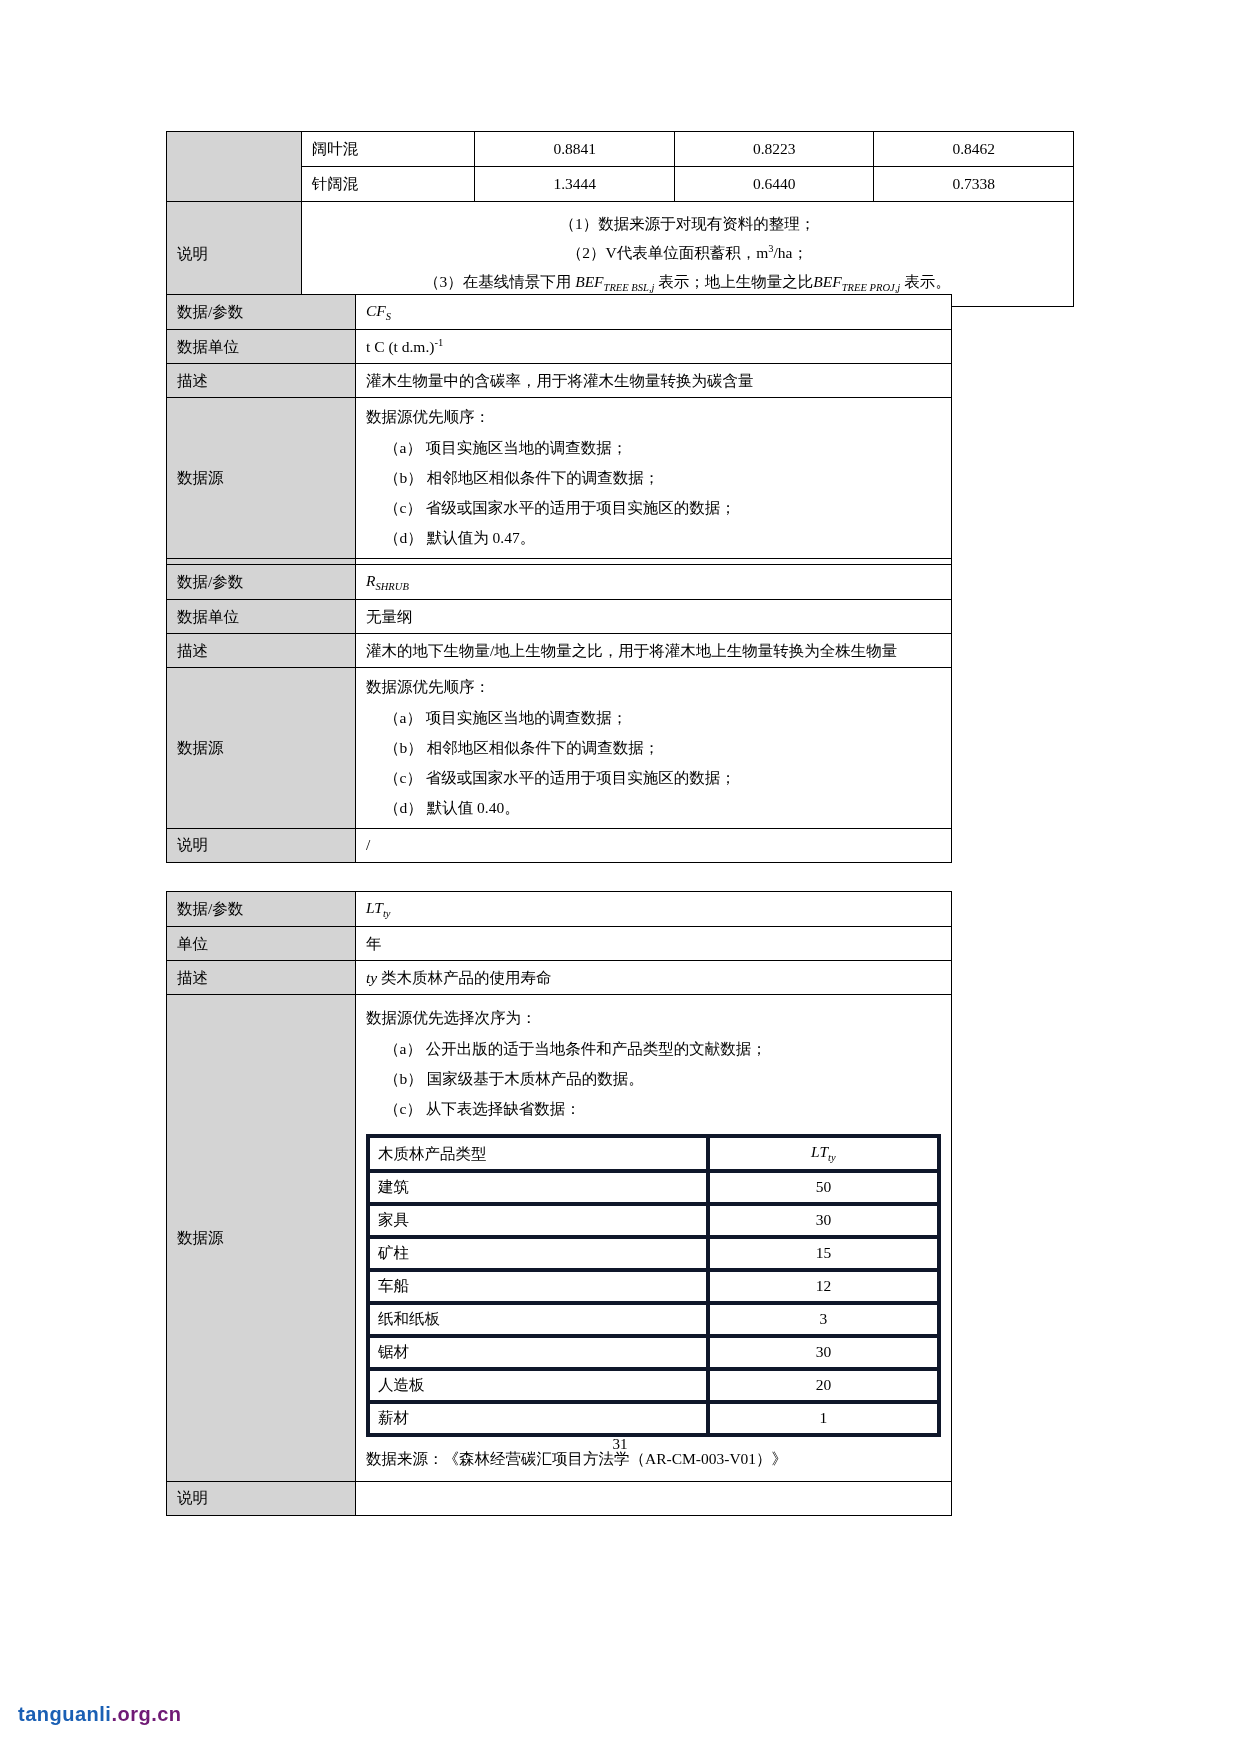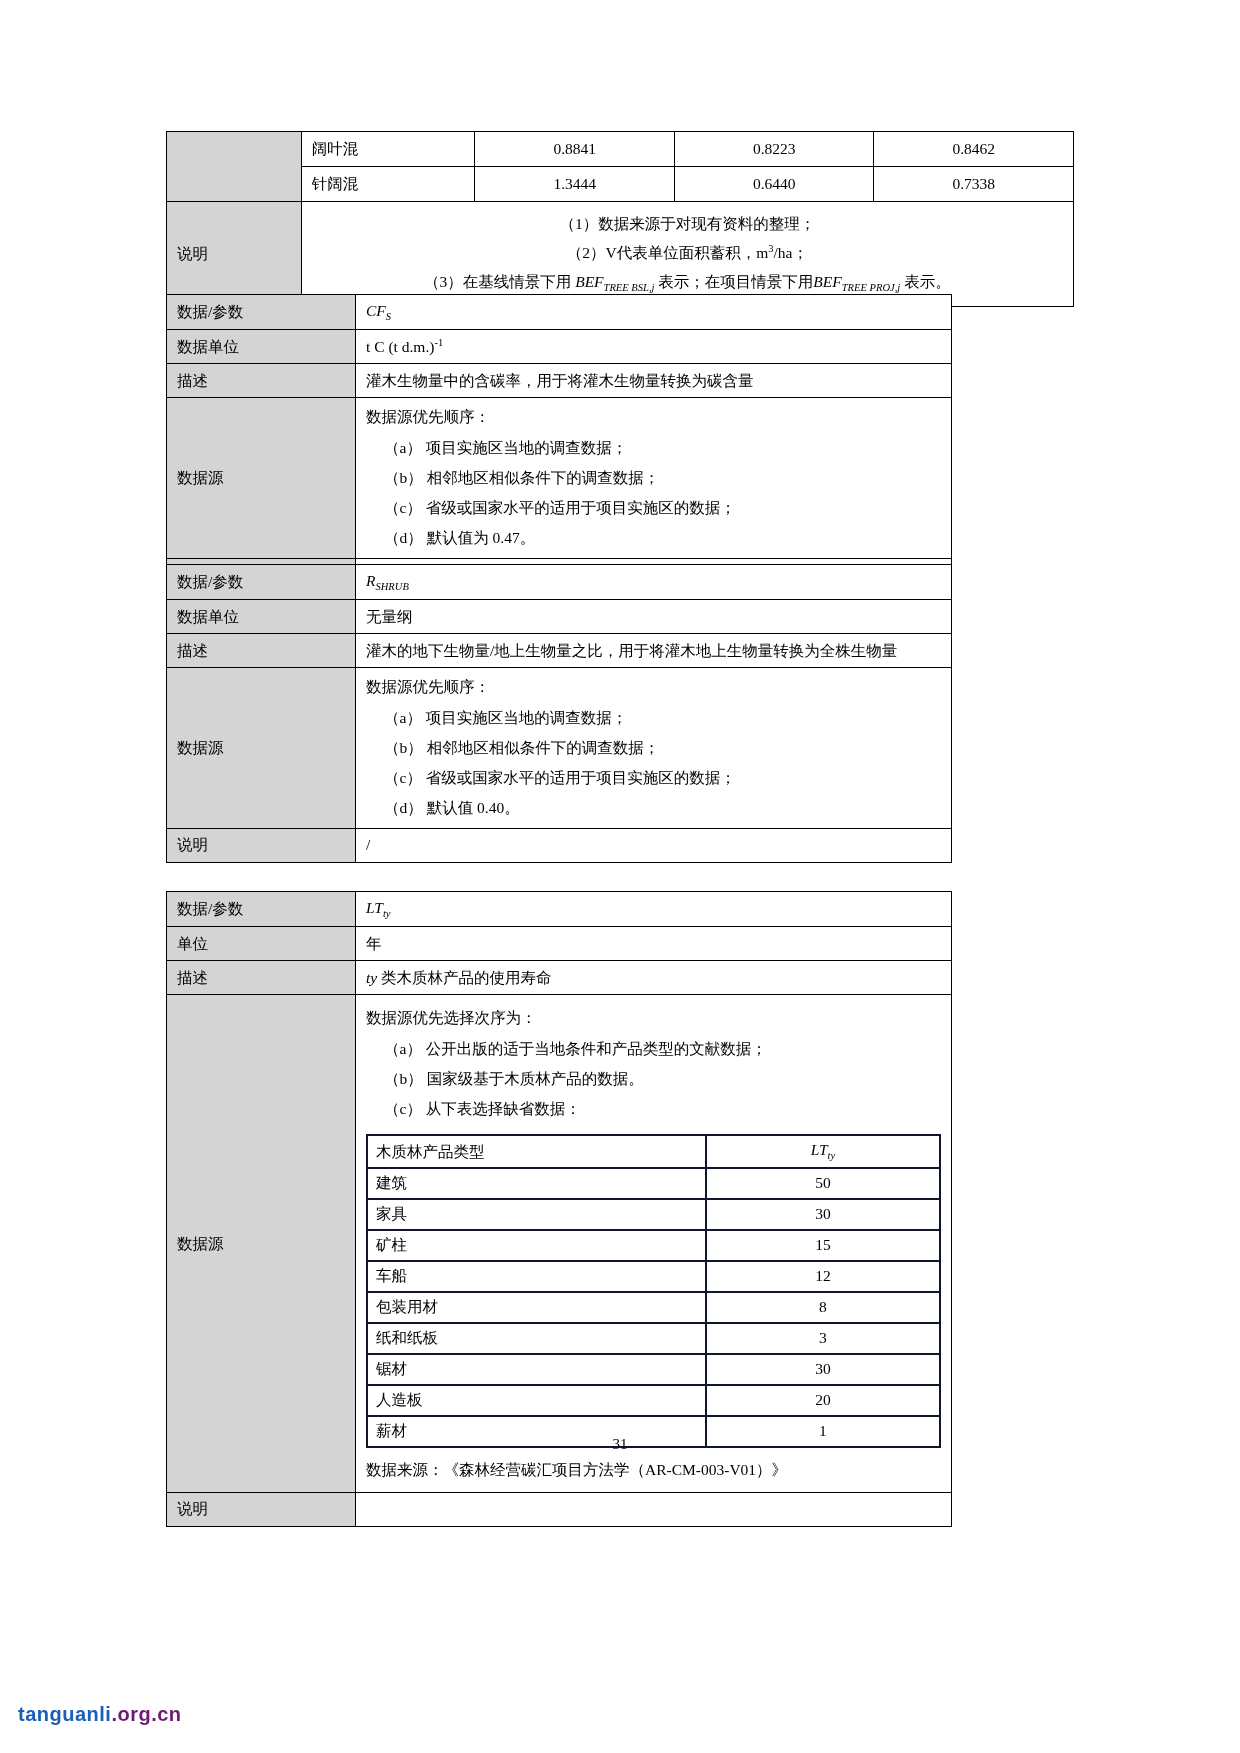"表示；在项目情景下用" span { text: 在项目情景下用 -> 地上生物量之比 }
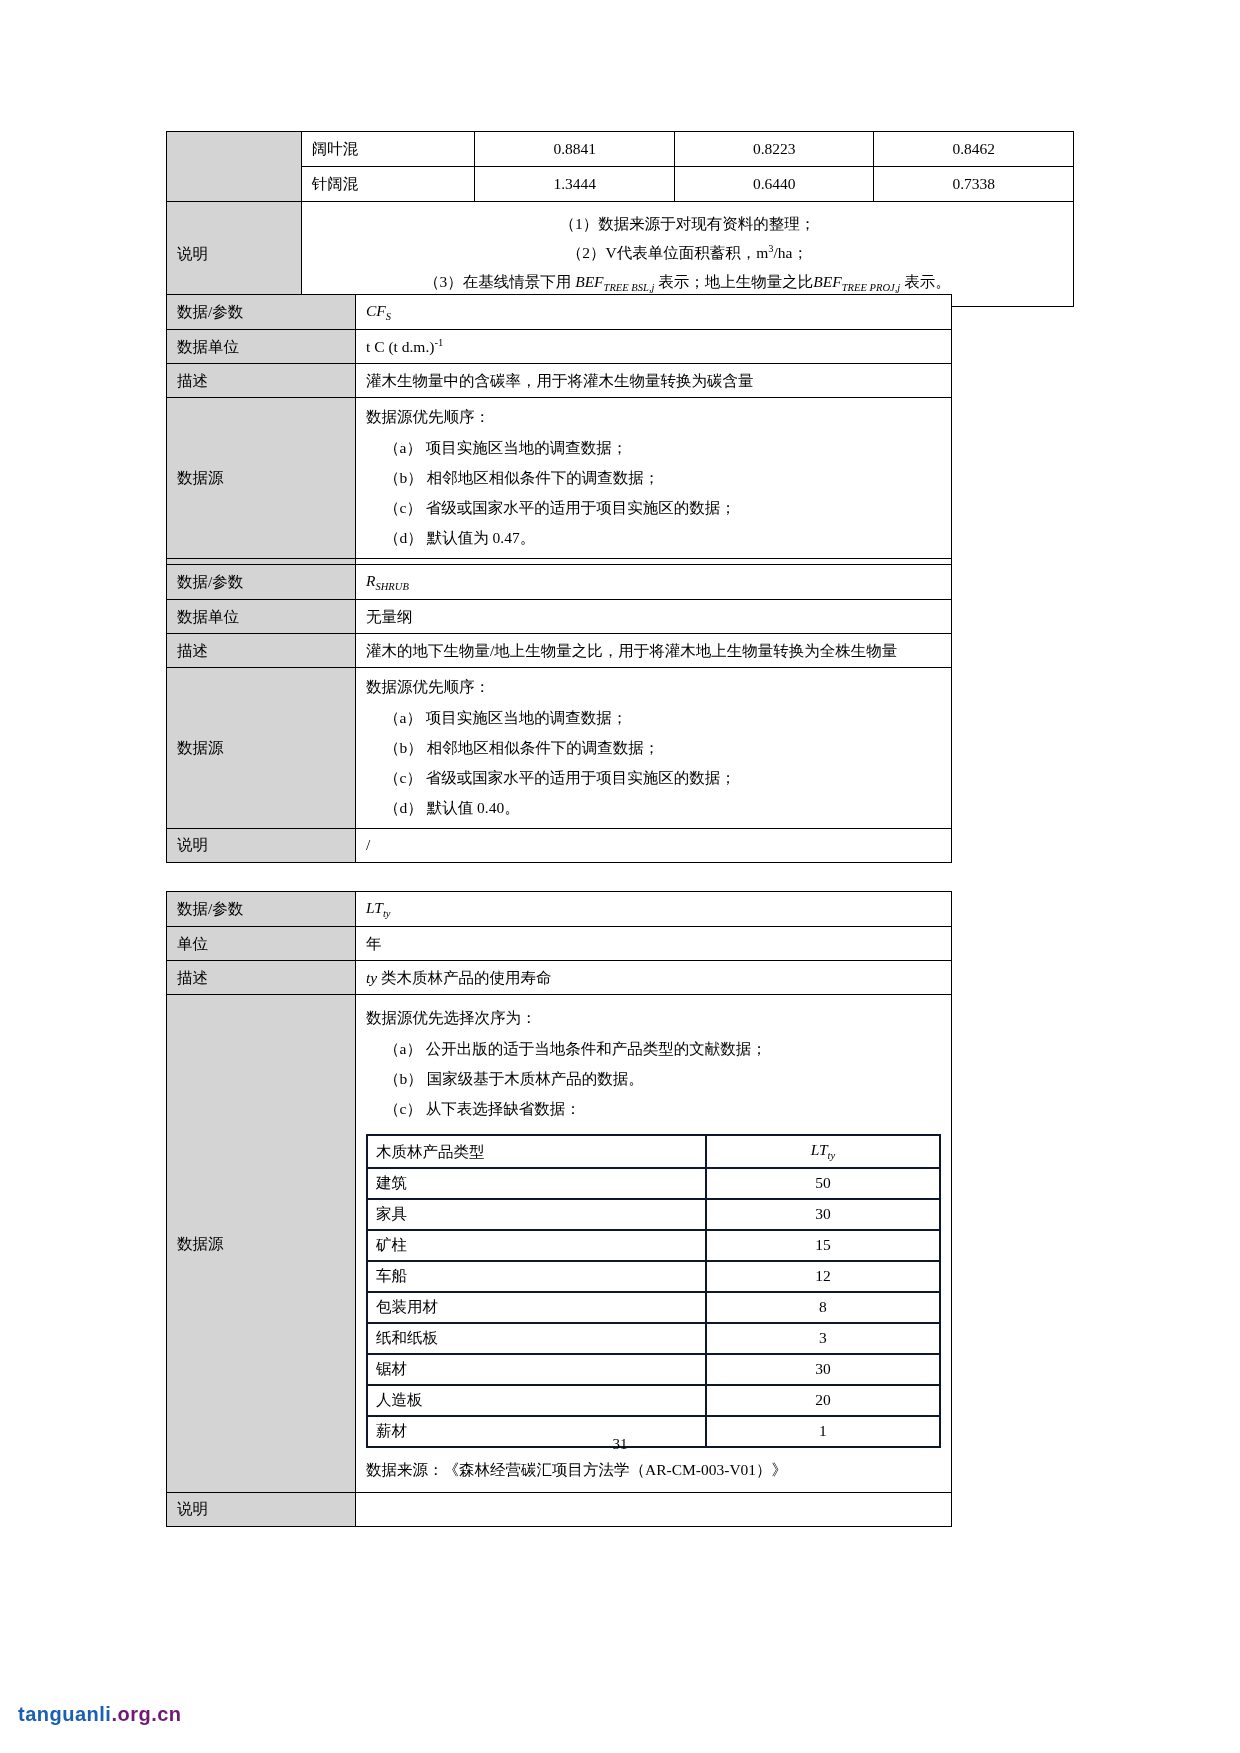"木质林产品类型" .wtable td { border: 2px solid #0f172a -> 4px solid #0f172a }
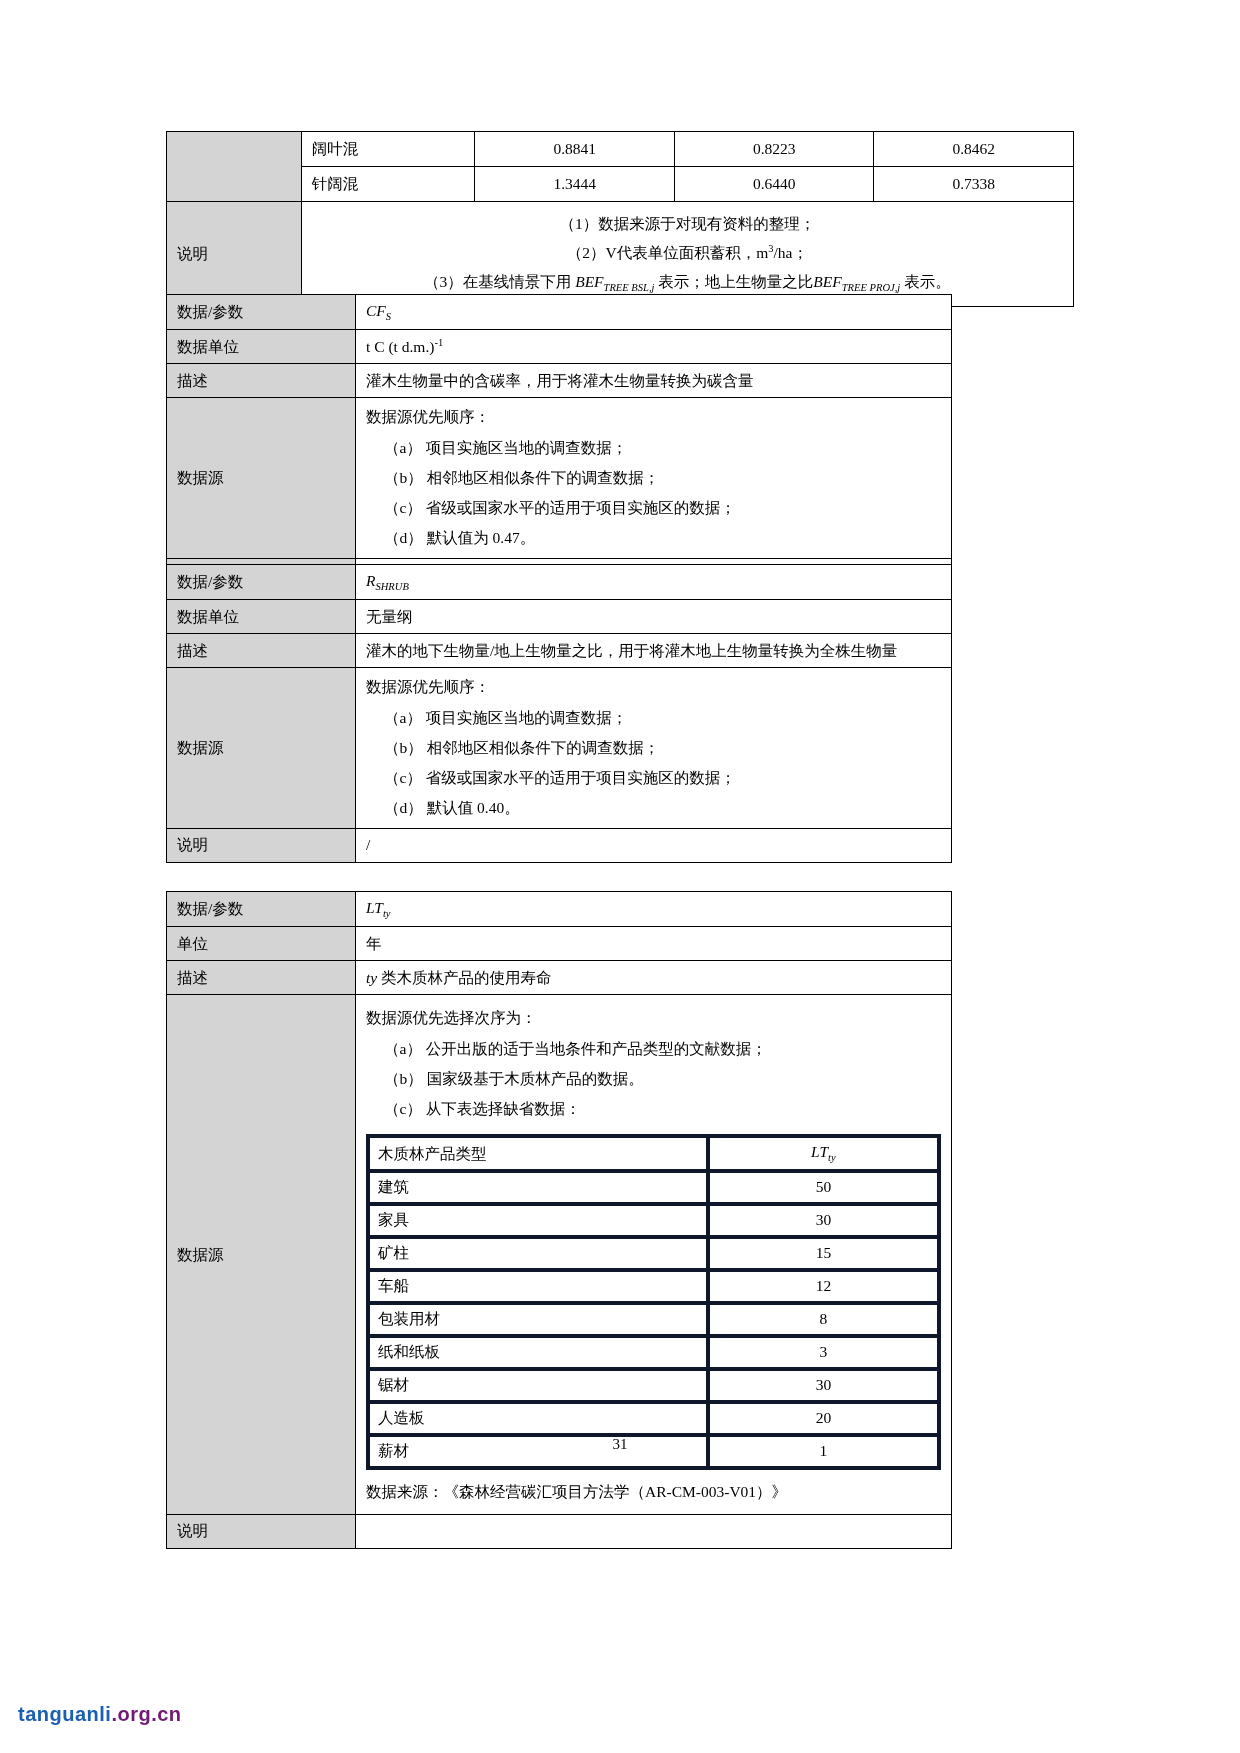"包装用材" tr { html: <tr> <td>包装用材</td> <td>8</td> </tr> -> none }
